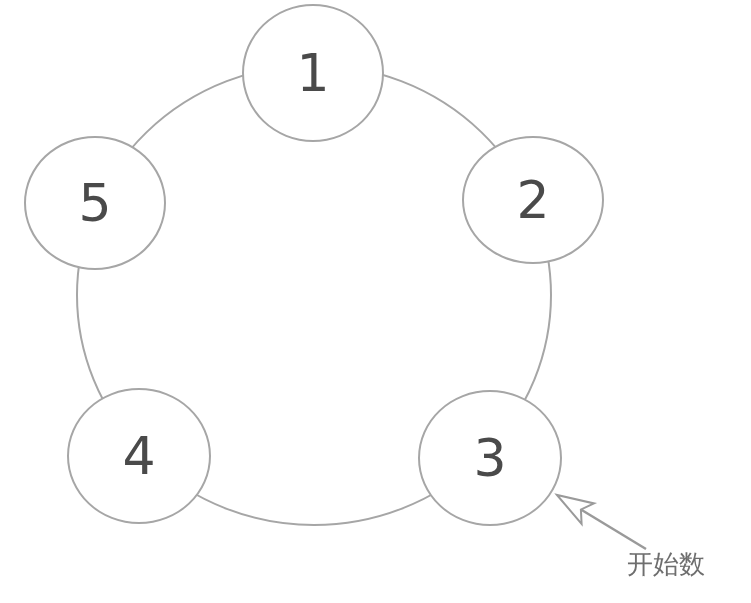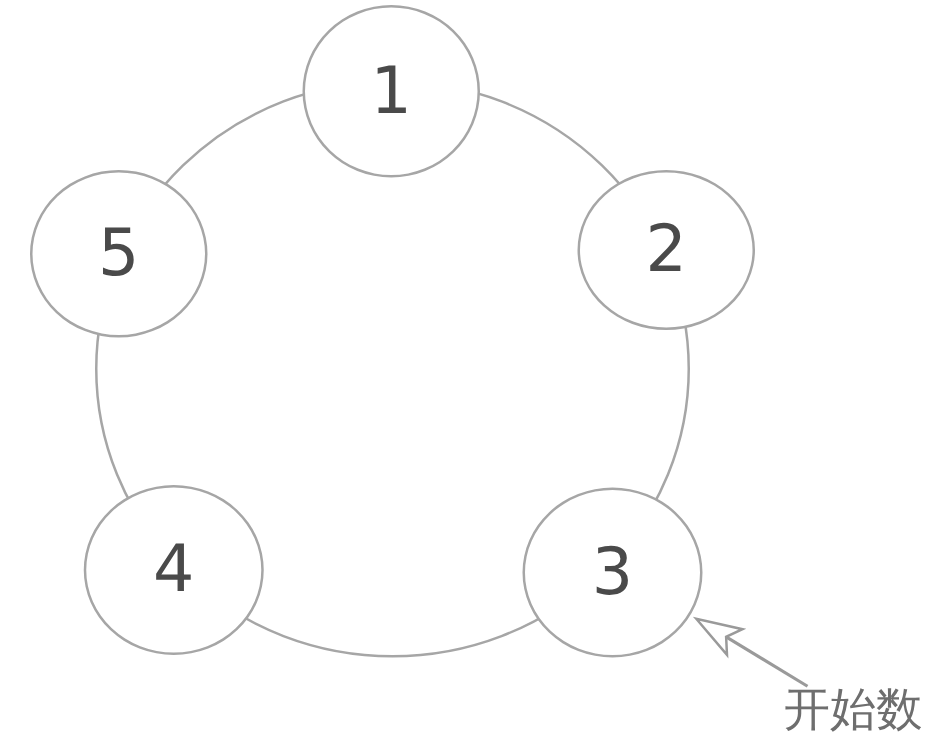"开始数" .annotation { font-family: Liberation Mono, monospace -> Liberation Serif, serif; font-size: 37px -> 26px }
